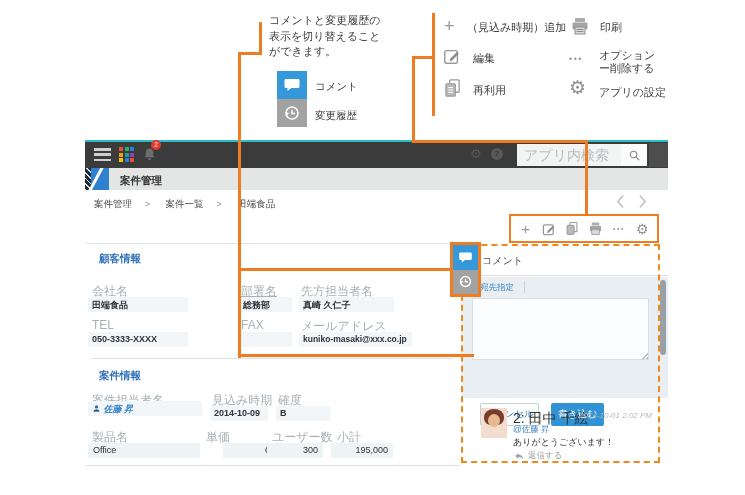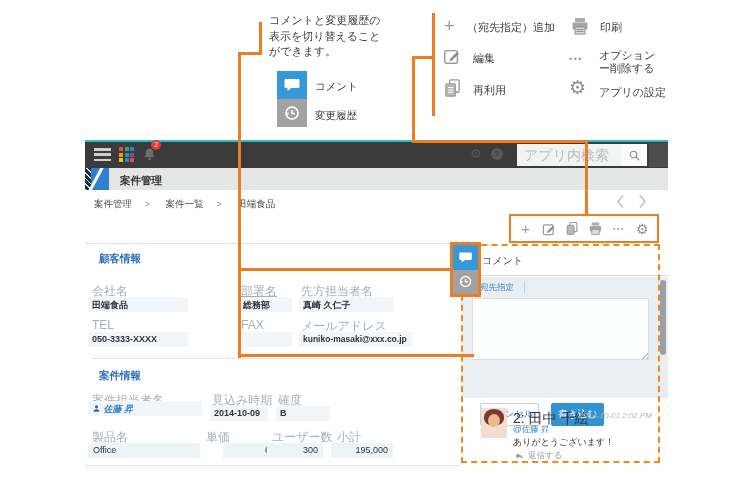"（宛先指定）追加" div.legend-label { text: 宛先指定 -> 見込み時期 }
